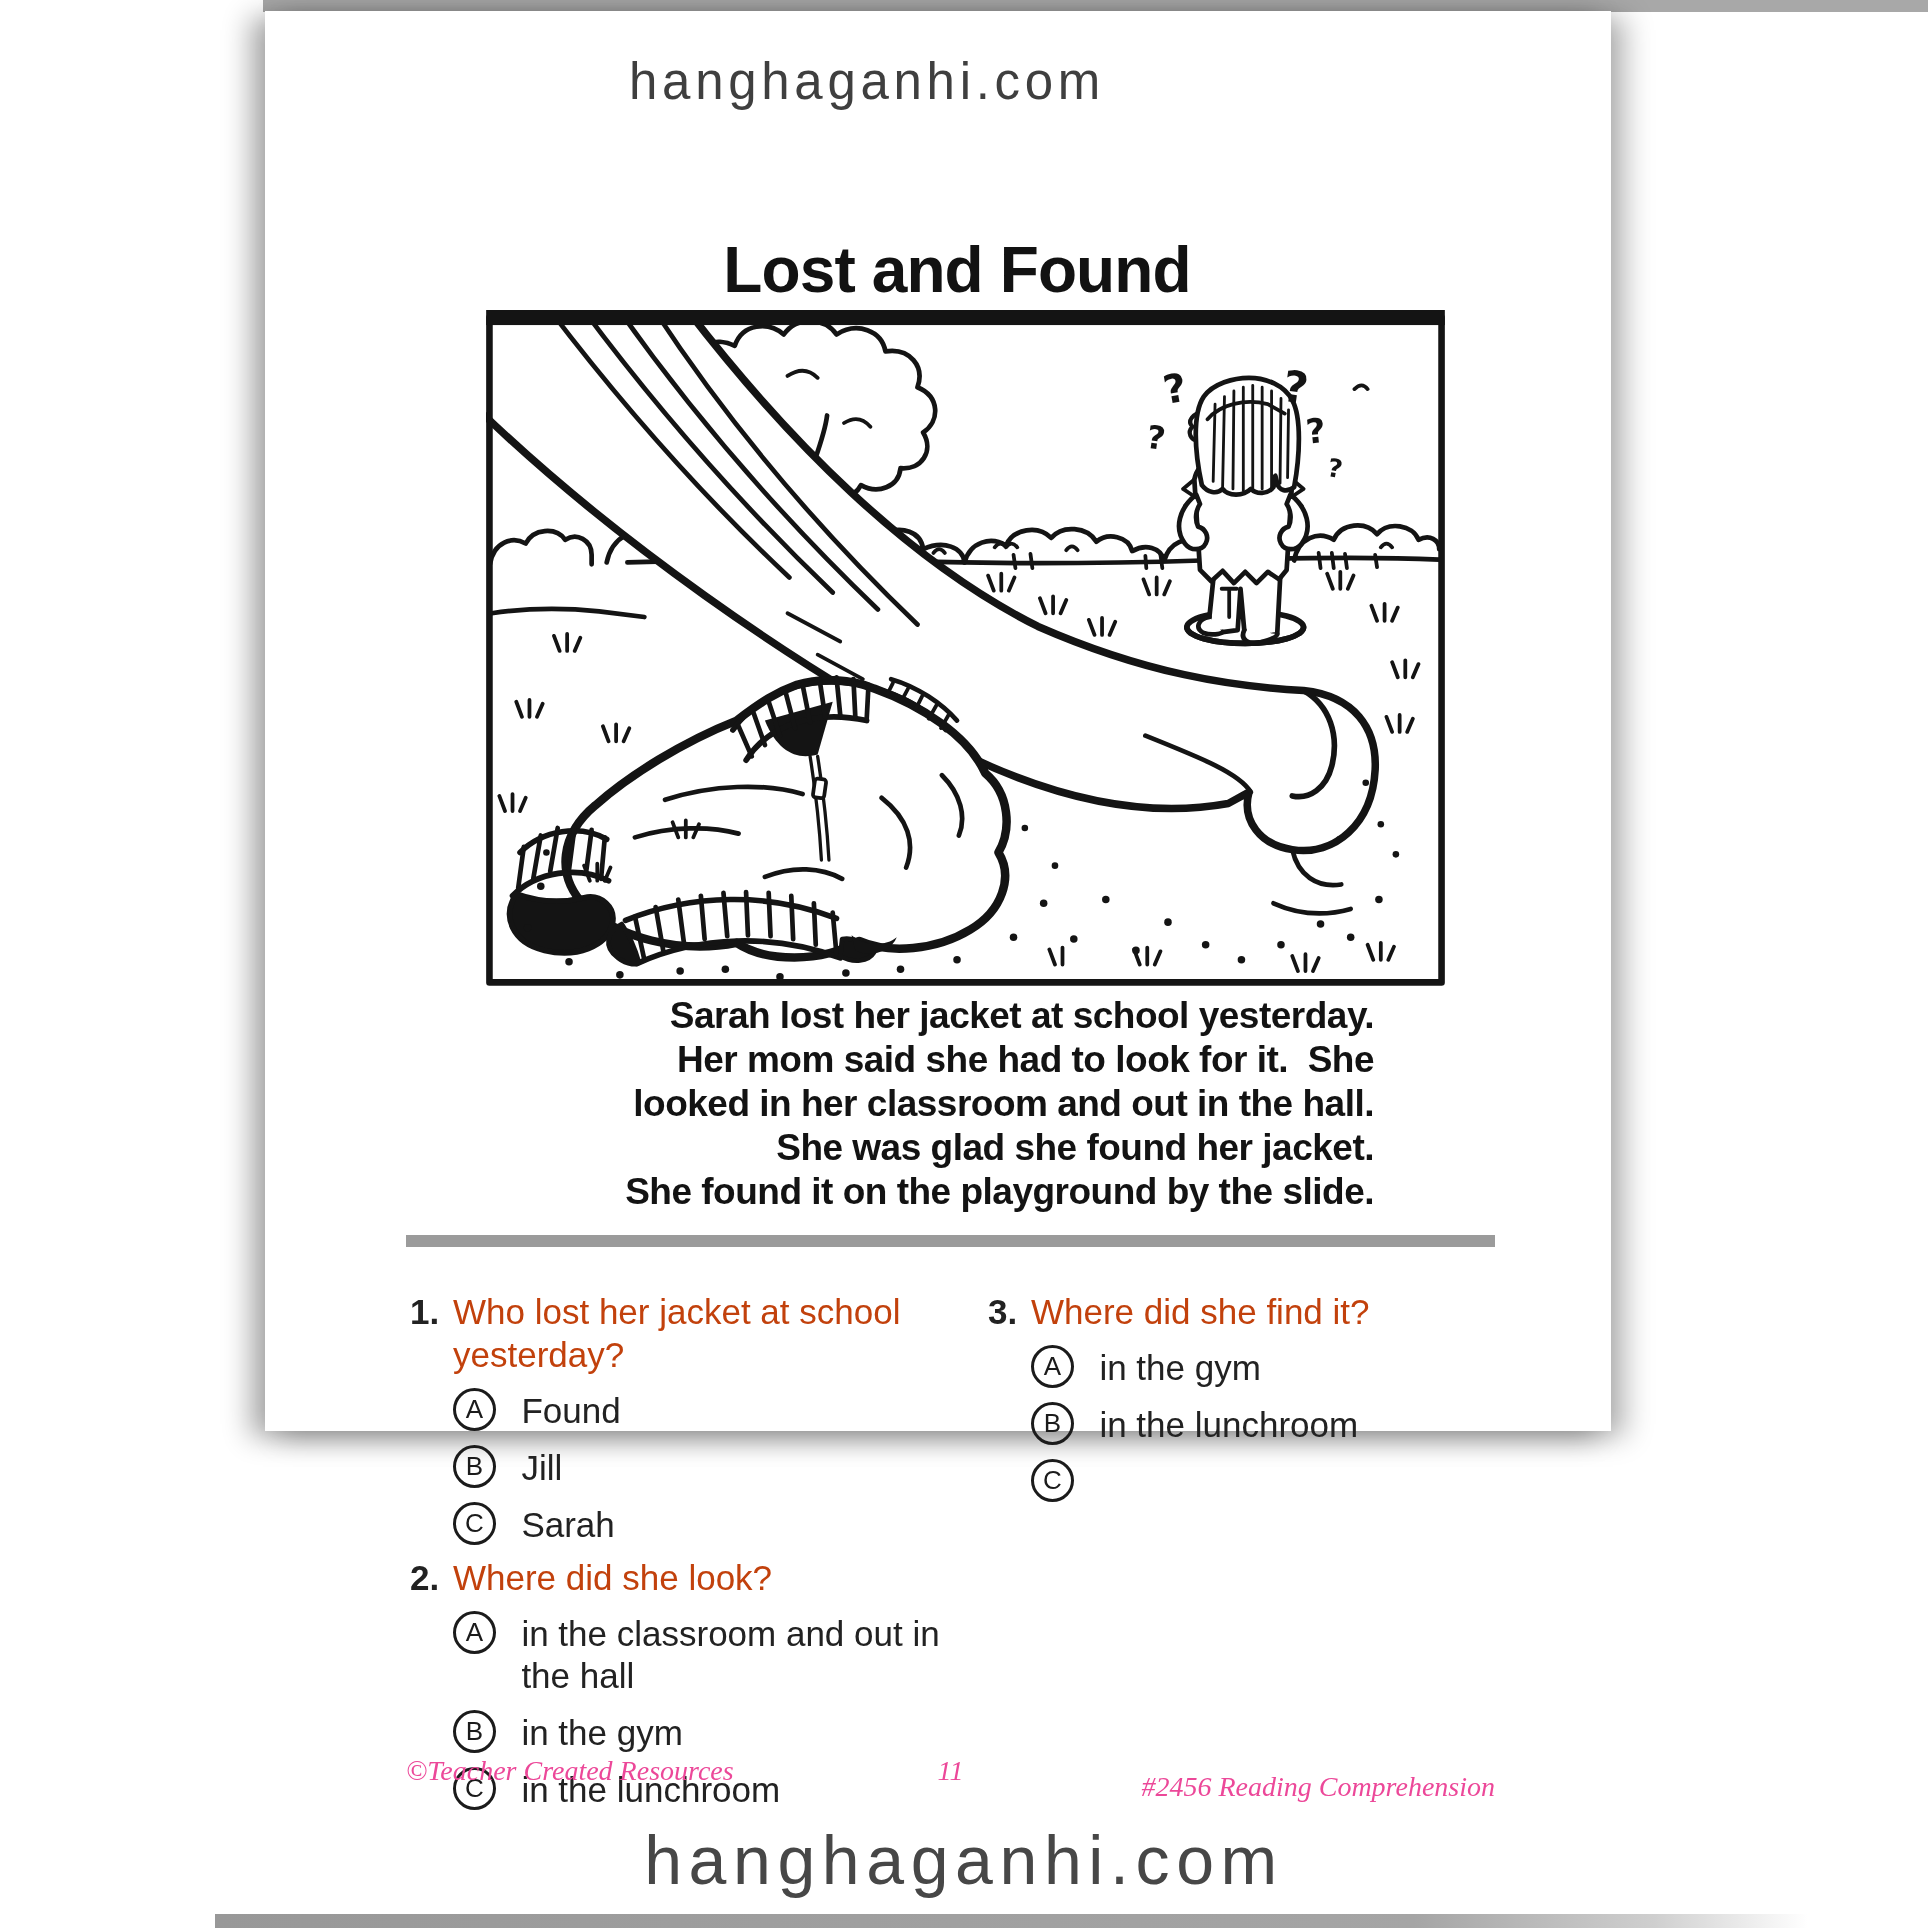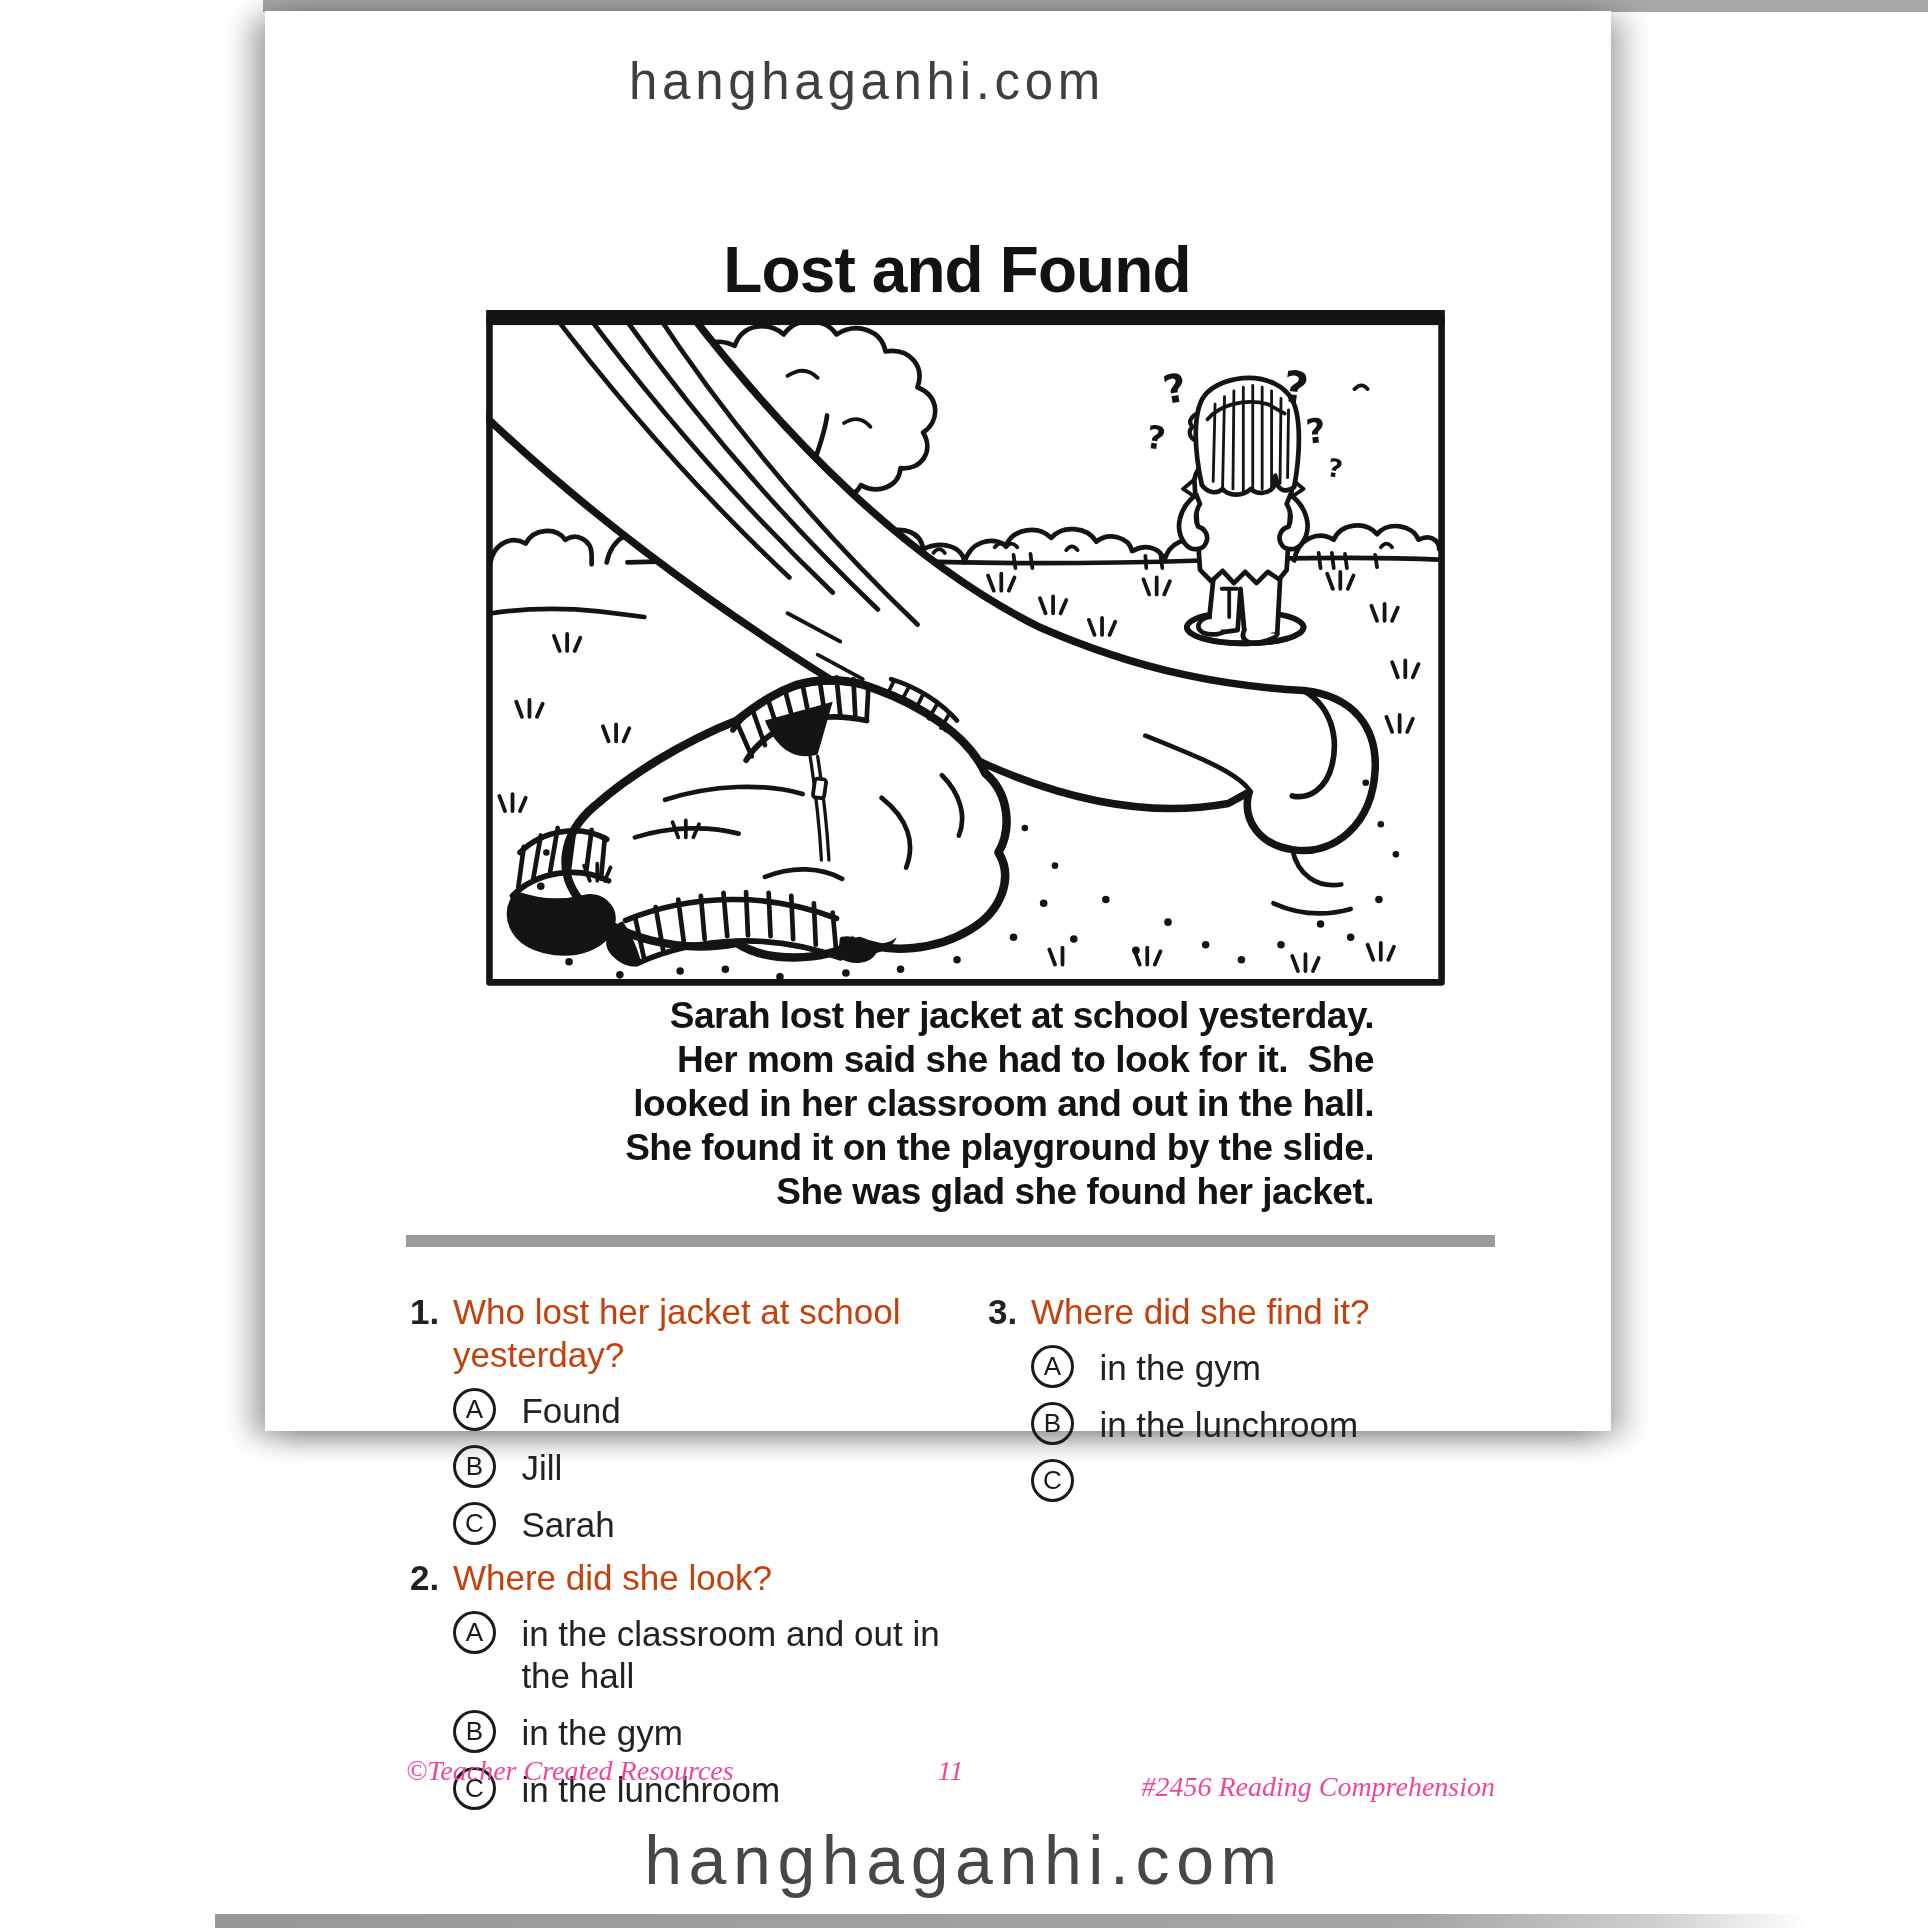"She found it on the" div.p-line { order: before "She was glad she found" -> after "She was glad she found" }
